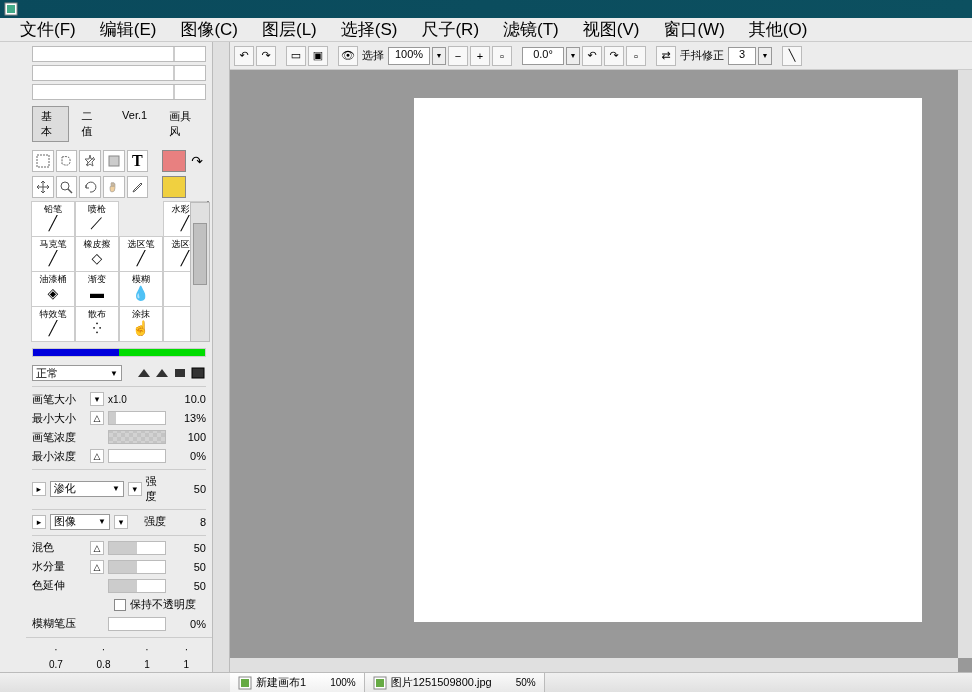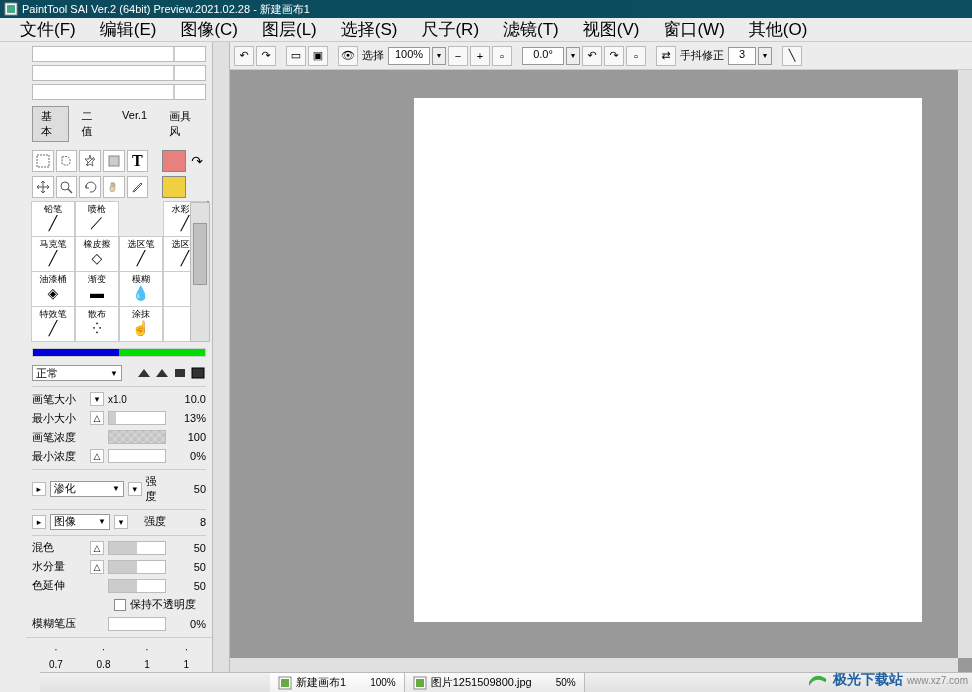"PaintTool SAI Ver.2 (64bit)" span { html: <span>PaintTool SAI Ver.2 (64bit) Preview.2021.02.28 - 新建画布1</span> -> none }
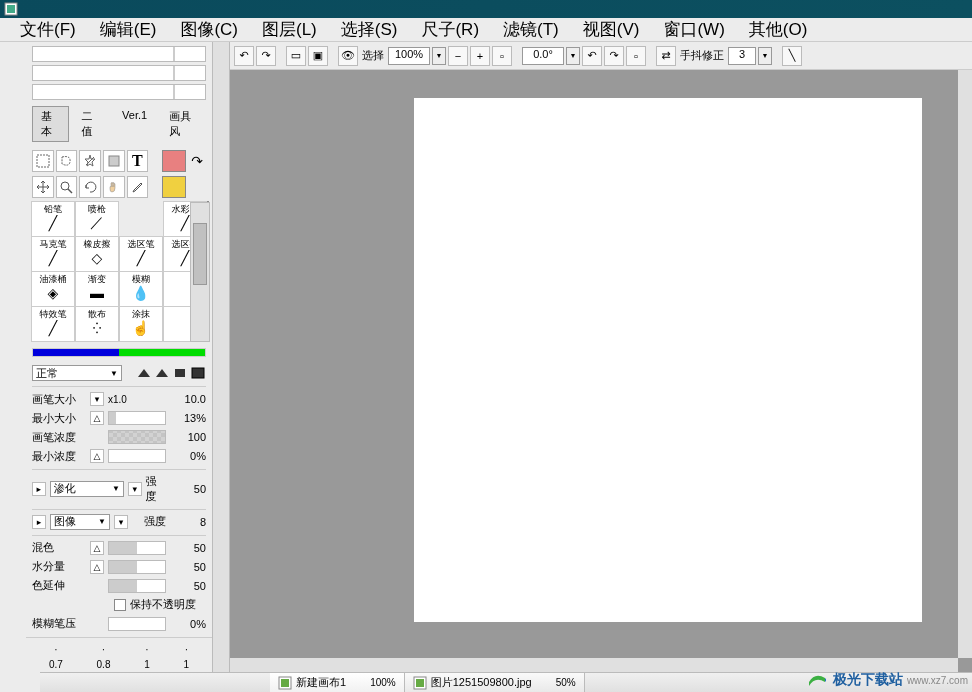"新建画布1" .bottom-bar { margin-left: 40px -> none }
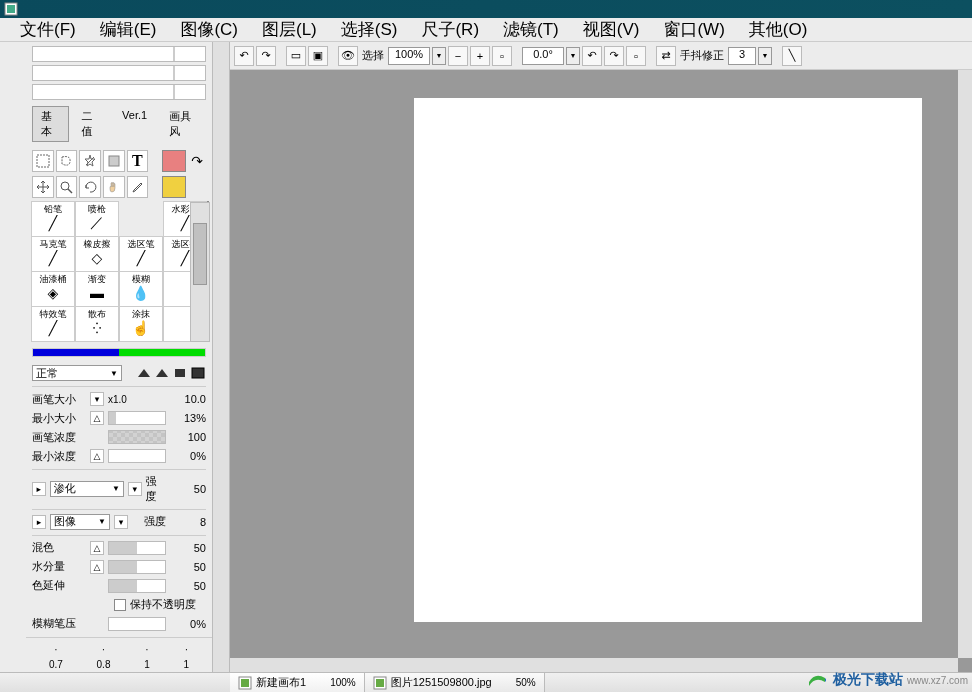"极光下载站" div.watermark { html: <div> <span><svg> <path></path> <path></path> </svg></span> <span>极光下载站</span> <span>www.xz7.com</span> </div> -> none }
